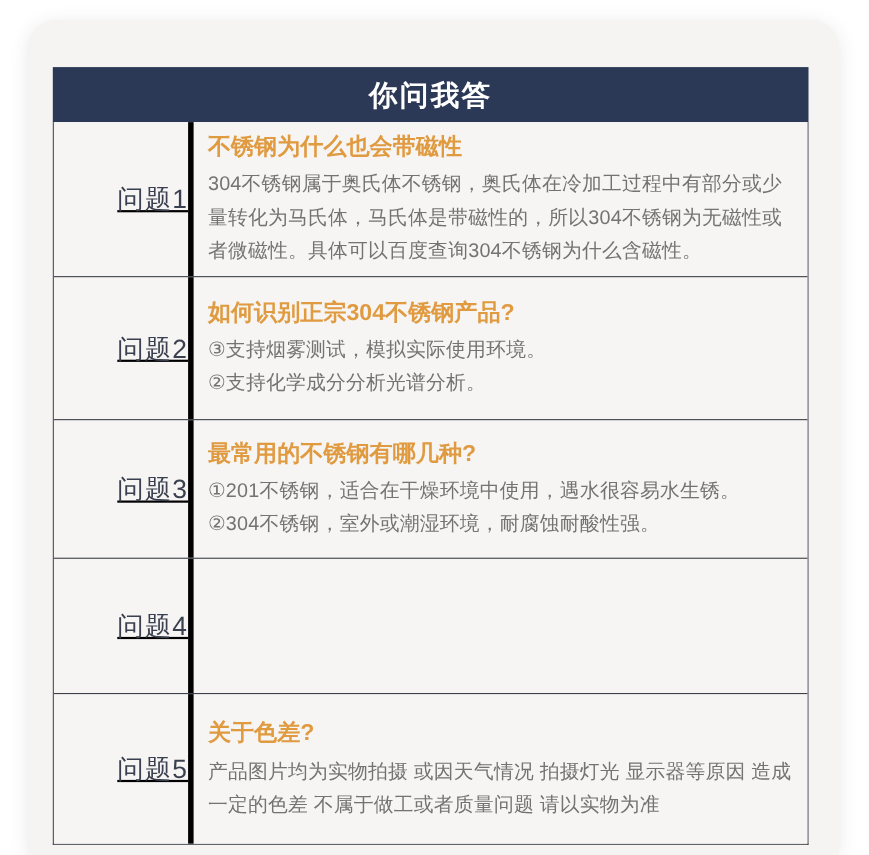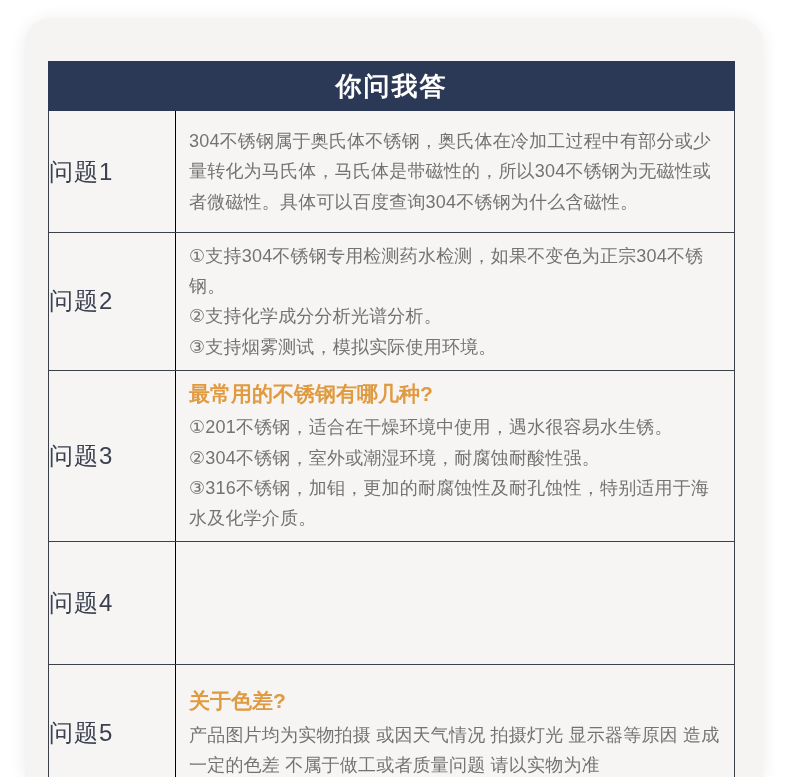"不锈钢为什么也会带磁性" div.a-title { html: none -> <div>不锈钢为什么也会带磁性</div> }
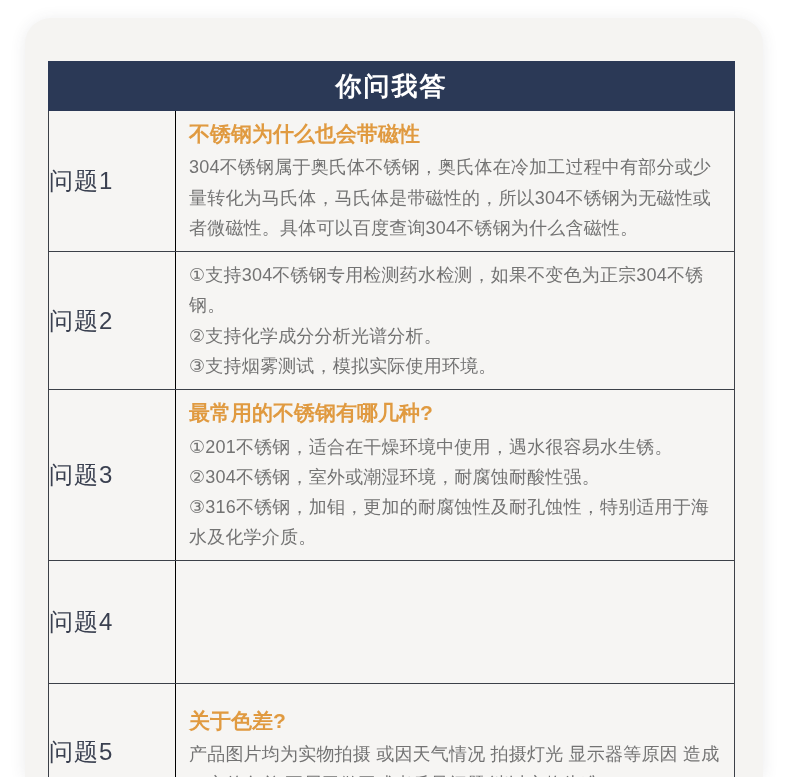"问题1" .q-label-cell { border-right: 1px solid #000000 -> 5px solid #000000; justify-content: flex-start -> flex-end; text-decoration: none -> underline }
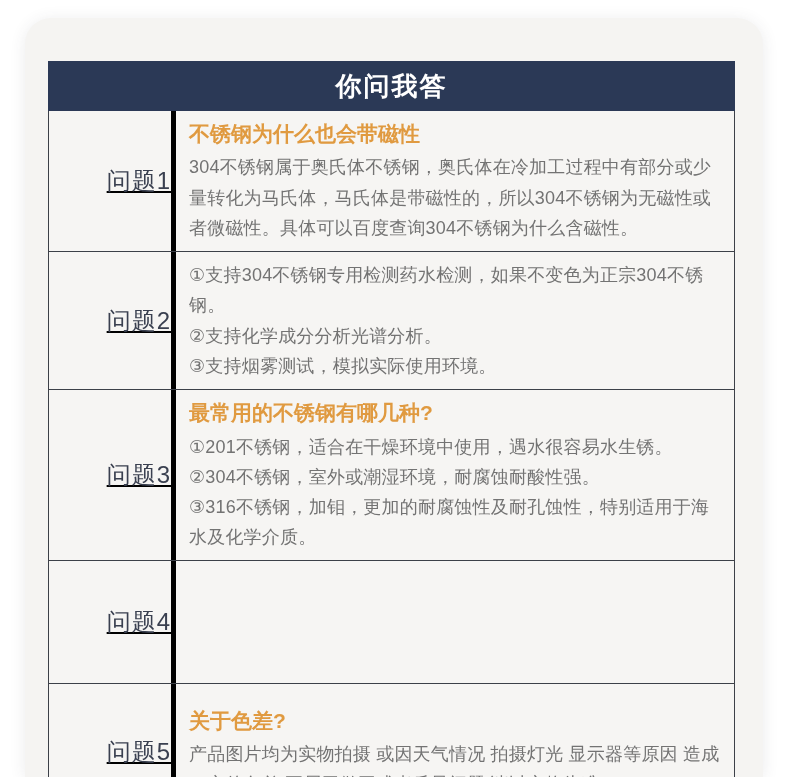"如何识别正宗304不锈钢产品?" div.a-title { html: none -> <div>如何识别正宗304不锈钢产品?</div> }
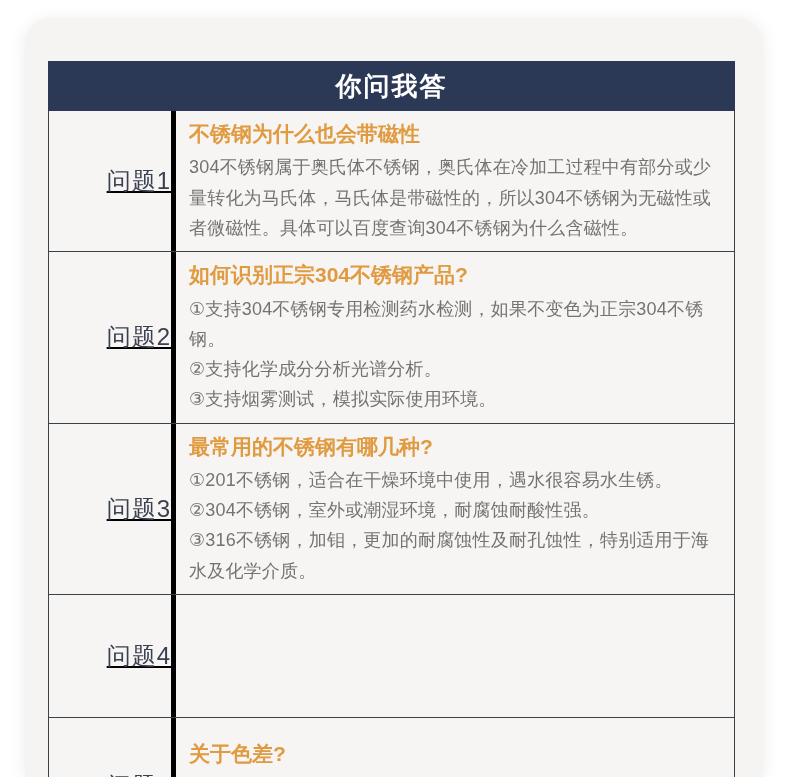"①支持304不锈钢专用检测药水检测，如果不变色为正宗304不锈钢。" p { html: <p>①支持304不锈钢专用检测药水检测，如果不变色为正宗304不锈钢。</p> -> none }
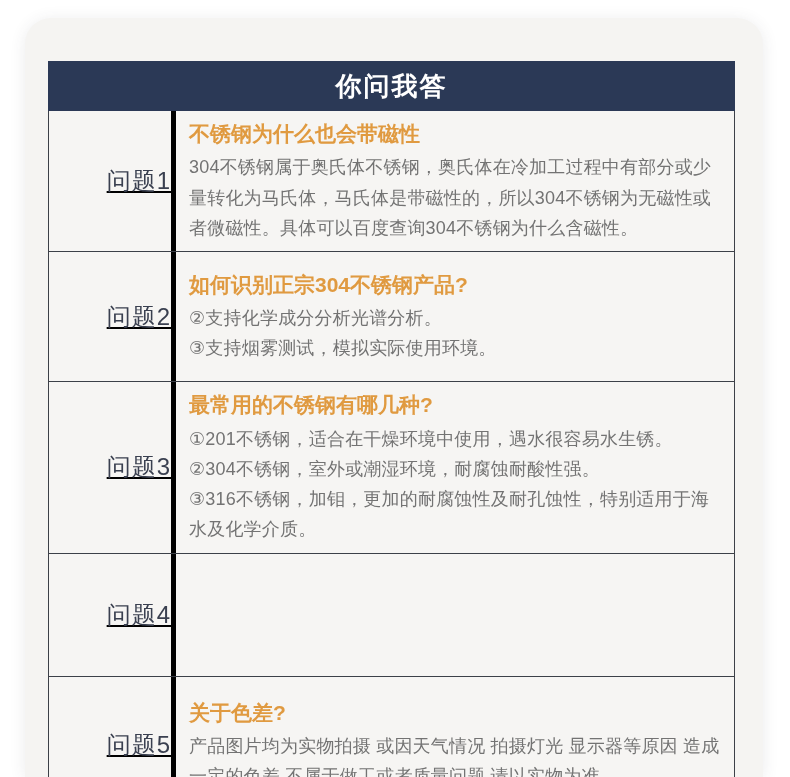"②支持化学成分分析光谱分析。" p { order: before "③支持烟雾测试，模拟实际使用环境。" -> after "③支持烟雾测试，模拟实际使用环境。" }
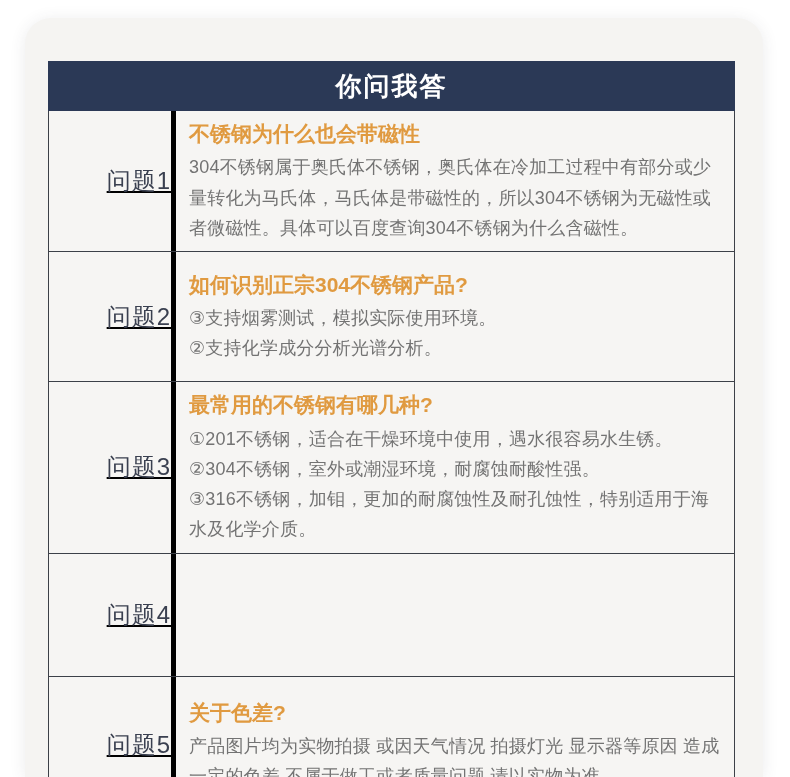"③316不锈钢，加钼，更加的耐腐蚀性及耐孔蚀性，特别适用于海水及化学介质。" p { html: <p>③316不锈钢，加钼，更加的耐腐蚀性及耐孔蚀性，特别适用于海水及化学介质。</p> -> none }
